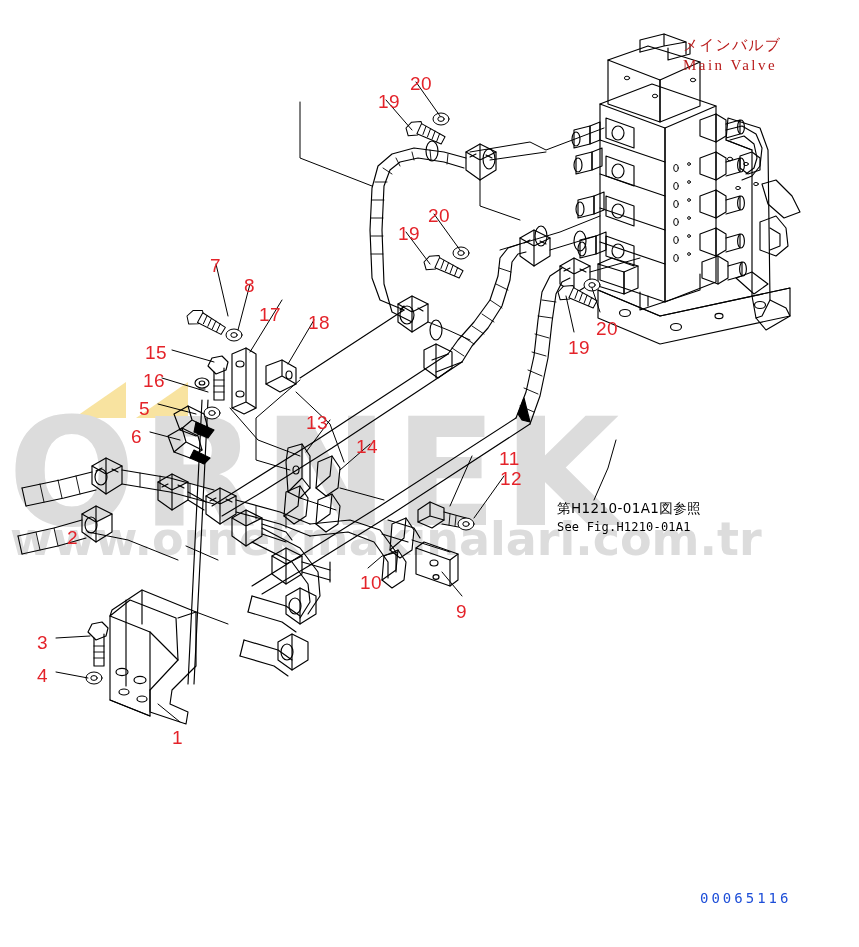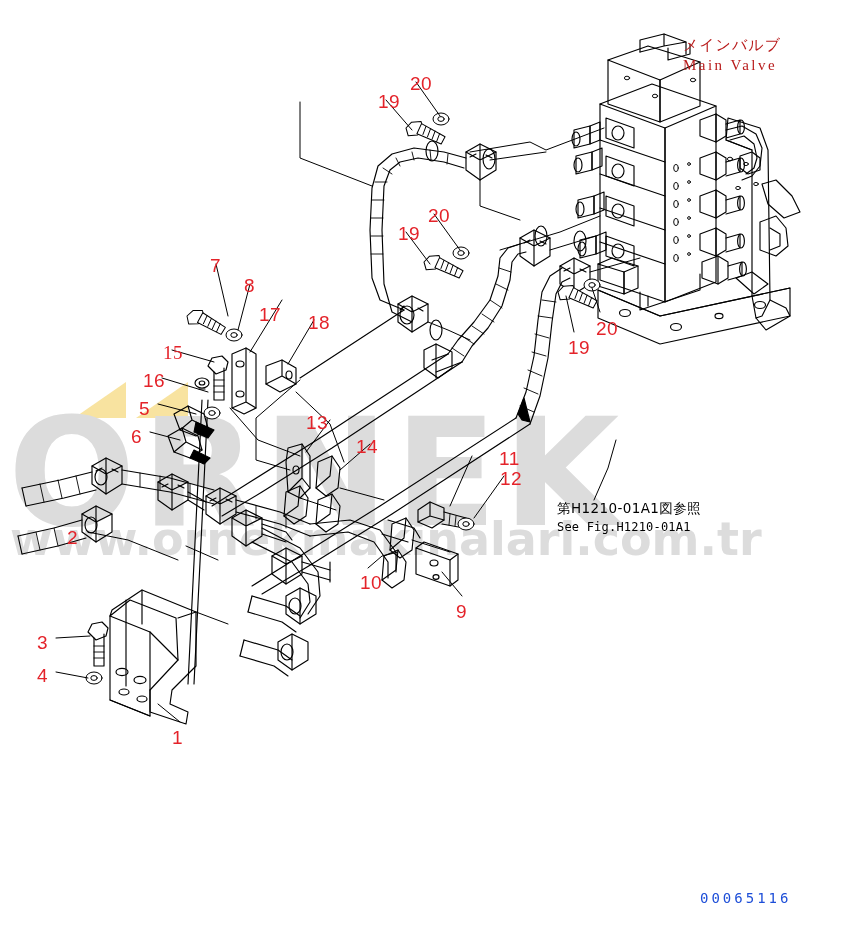"15" div.callout { font-family: Liberation Serif, serif -> none; left: 163px -> 145px }
